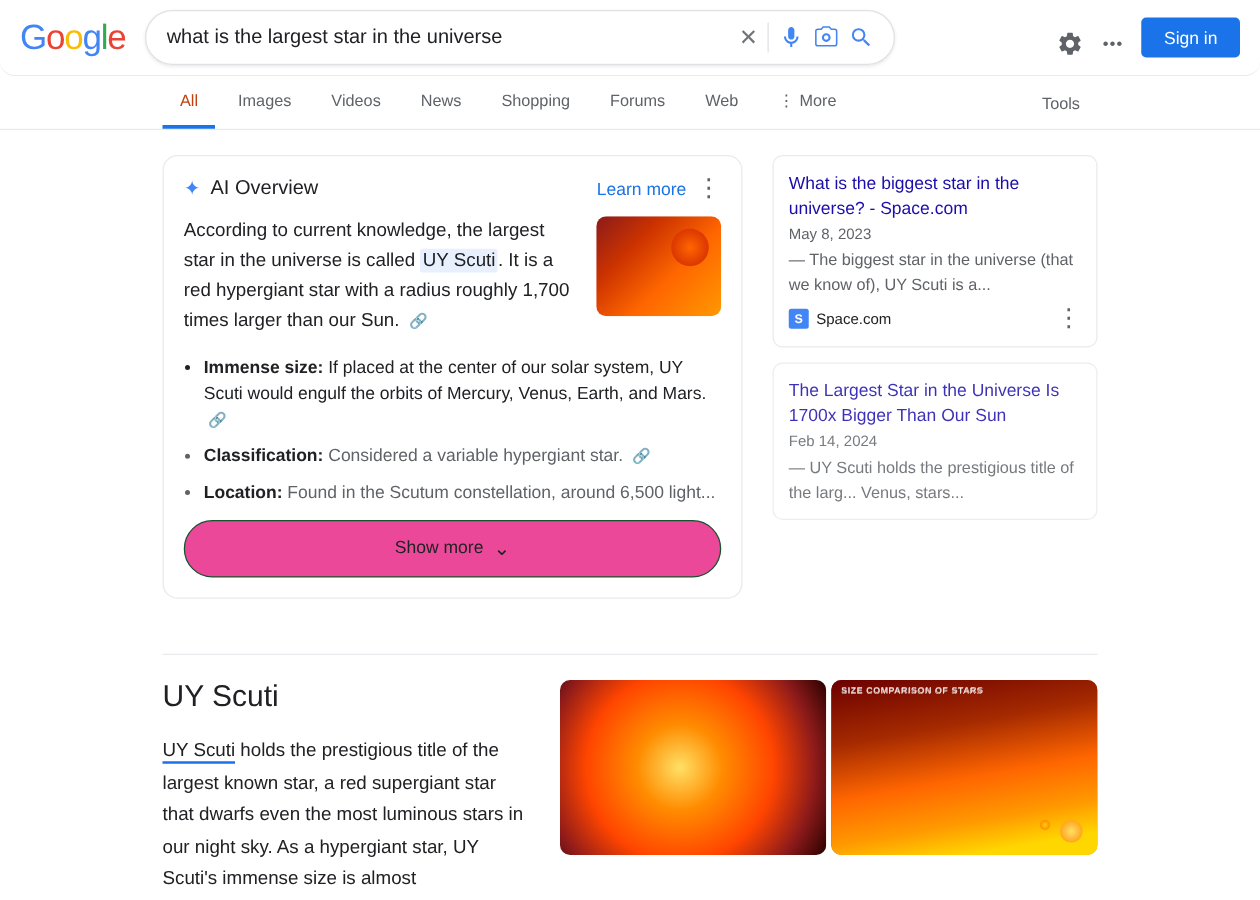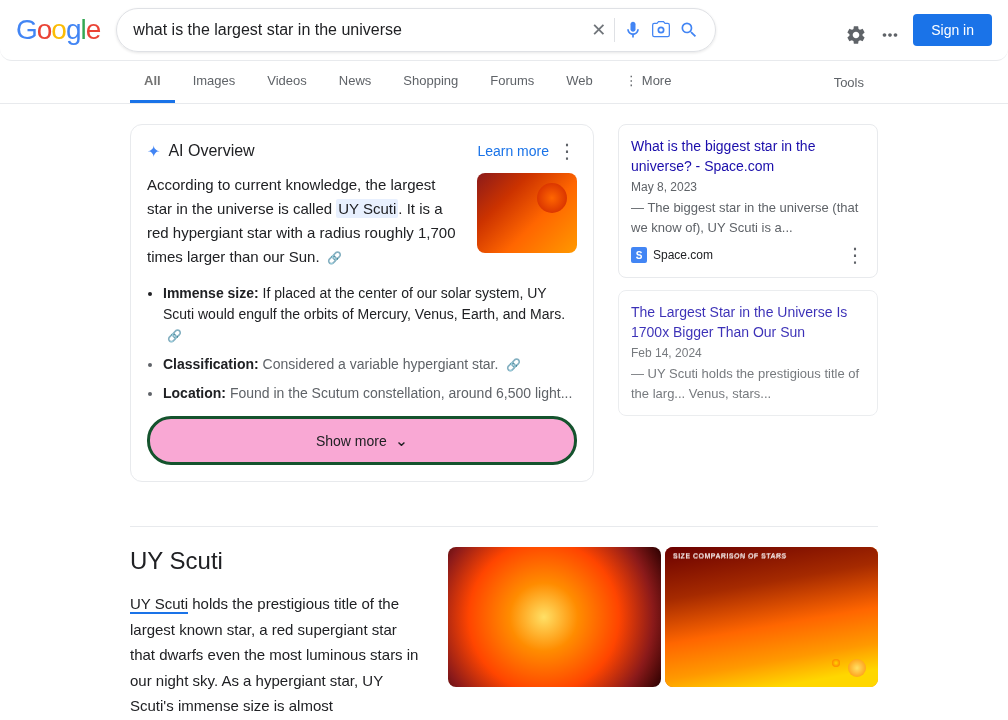"All" .nav-tab.active { color: #737373 -> #c2410c; font-weight: 700 -> 400 }
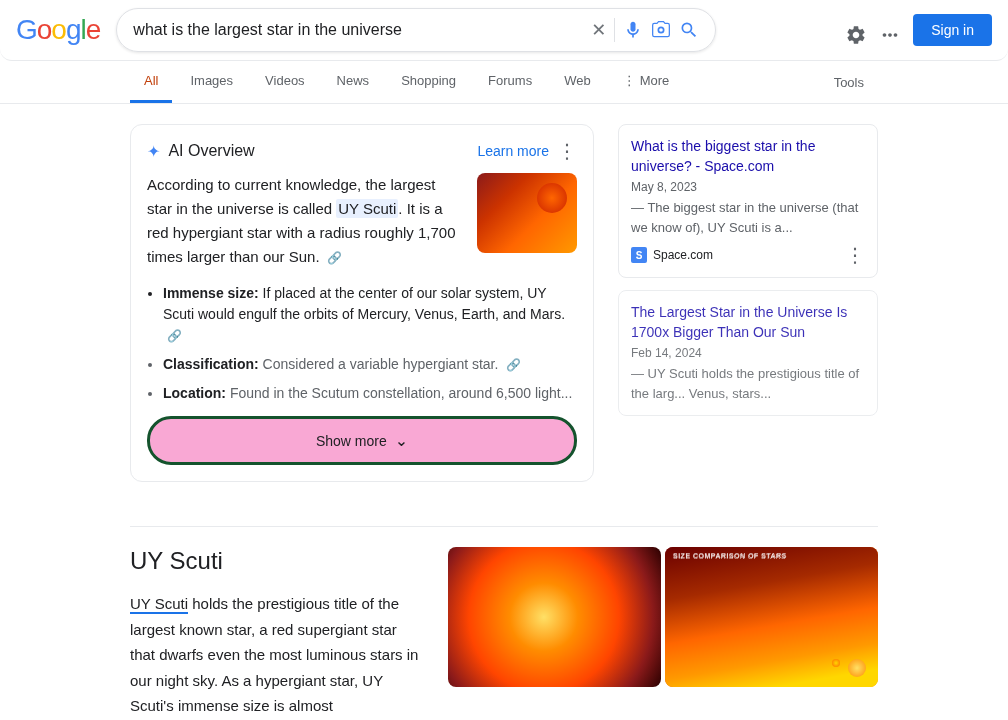"Show more" .show-more-btn { align-items: center -> none; background: #f9a8d4 -> #ec4899; border: 3px solid #14532d -> 1px solid #14532d }
